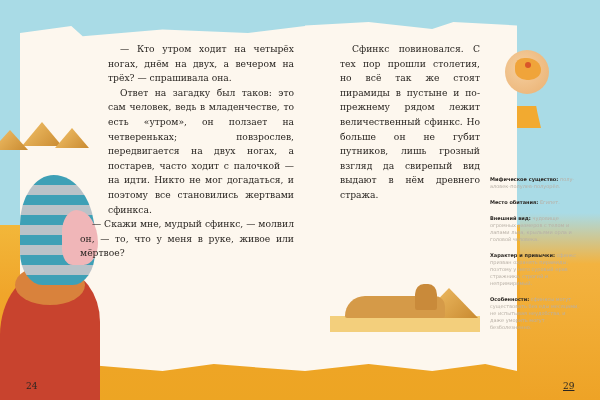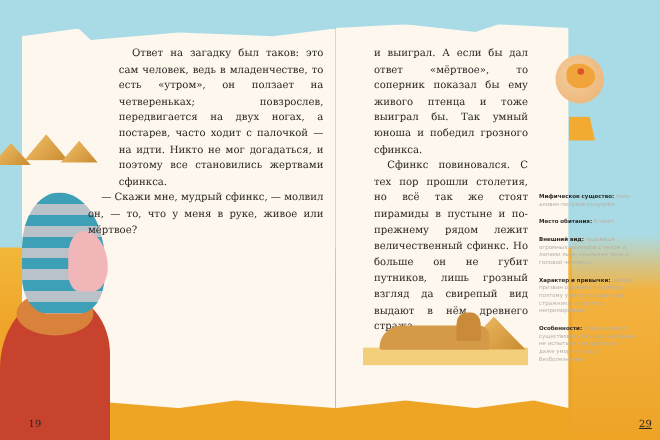"— Кто утром ходит на" p.ind { html: none -> <p>— Кто утром ходит на четырёх ногах, днём на двух, а вечером на трёх? — спрашивала она.</p> }
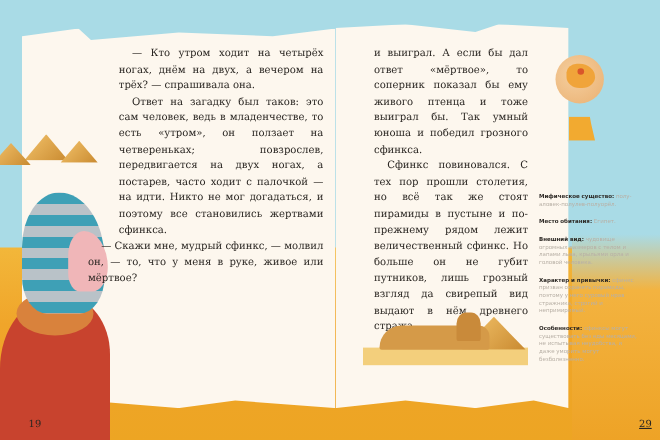"и выиграл. А если бы" p { html: <p>и выиграл. А если бы дал ответ «мёртвое», то соперник показал бы ему живого птенца и тоже выиграл бы. Так умный юноша и победил грозного сфинкса.</p> -> none }
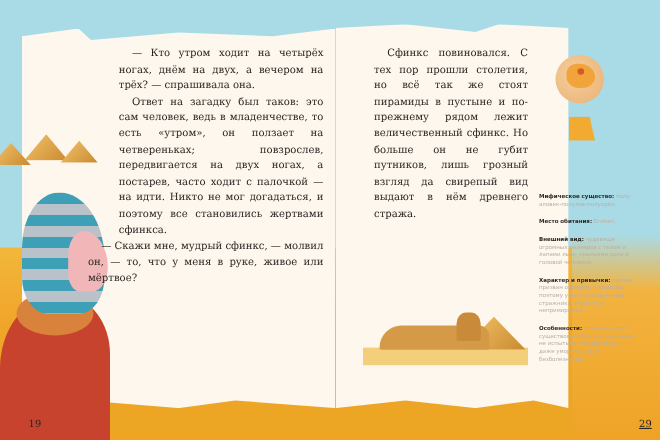"19" div.pagenum { text: 19 -> 24 }
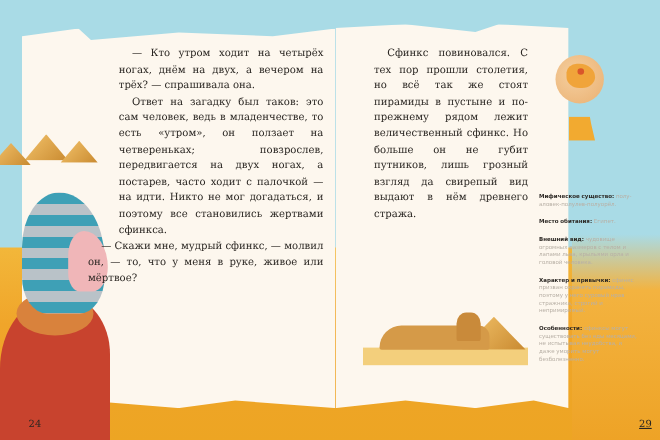"29" div.pagenum { left: 581px -> 563px }
